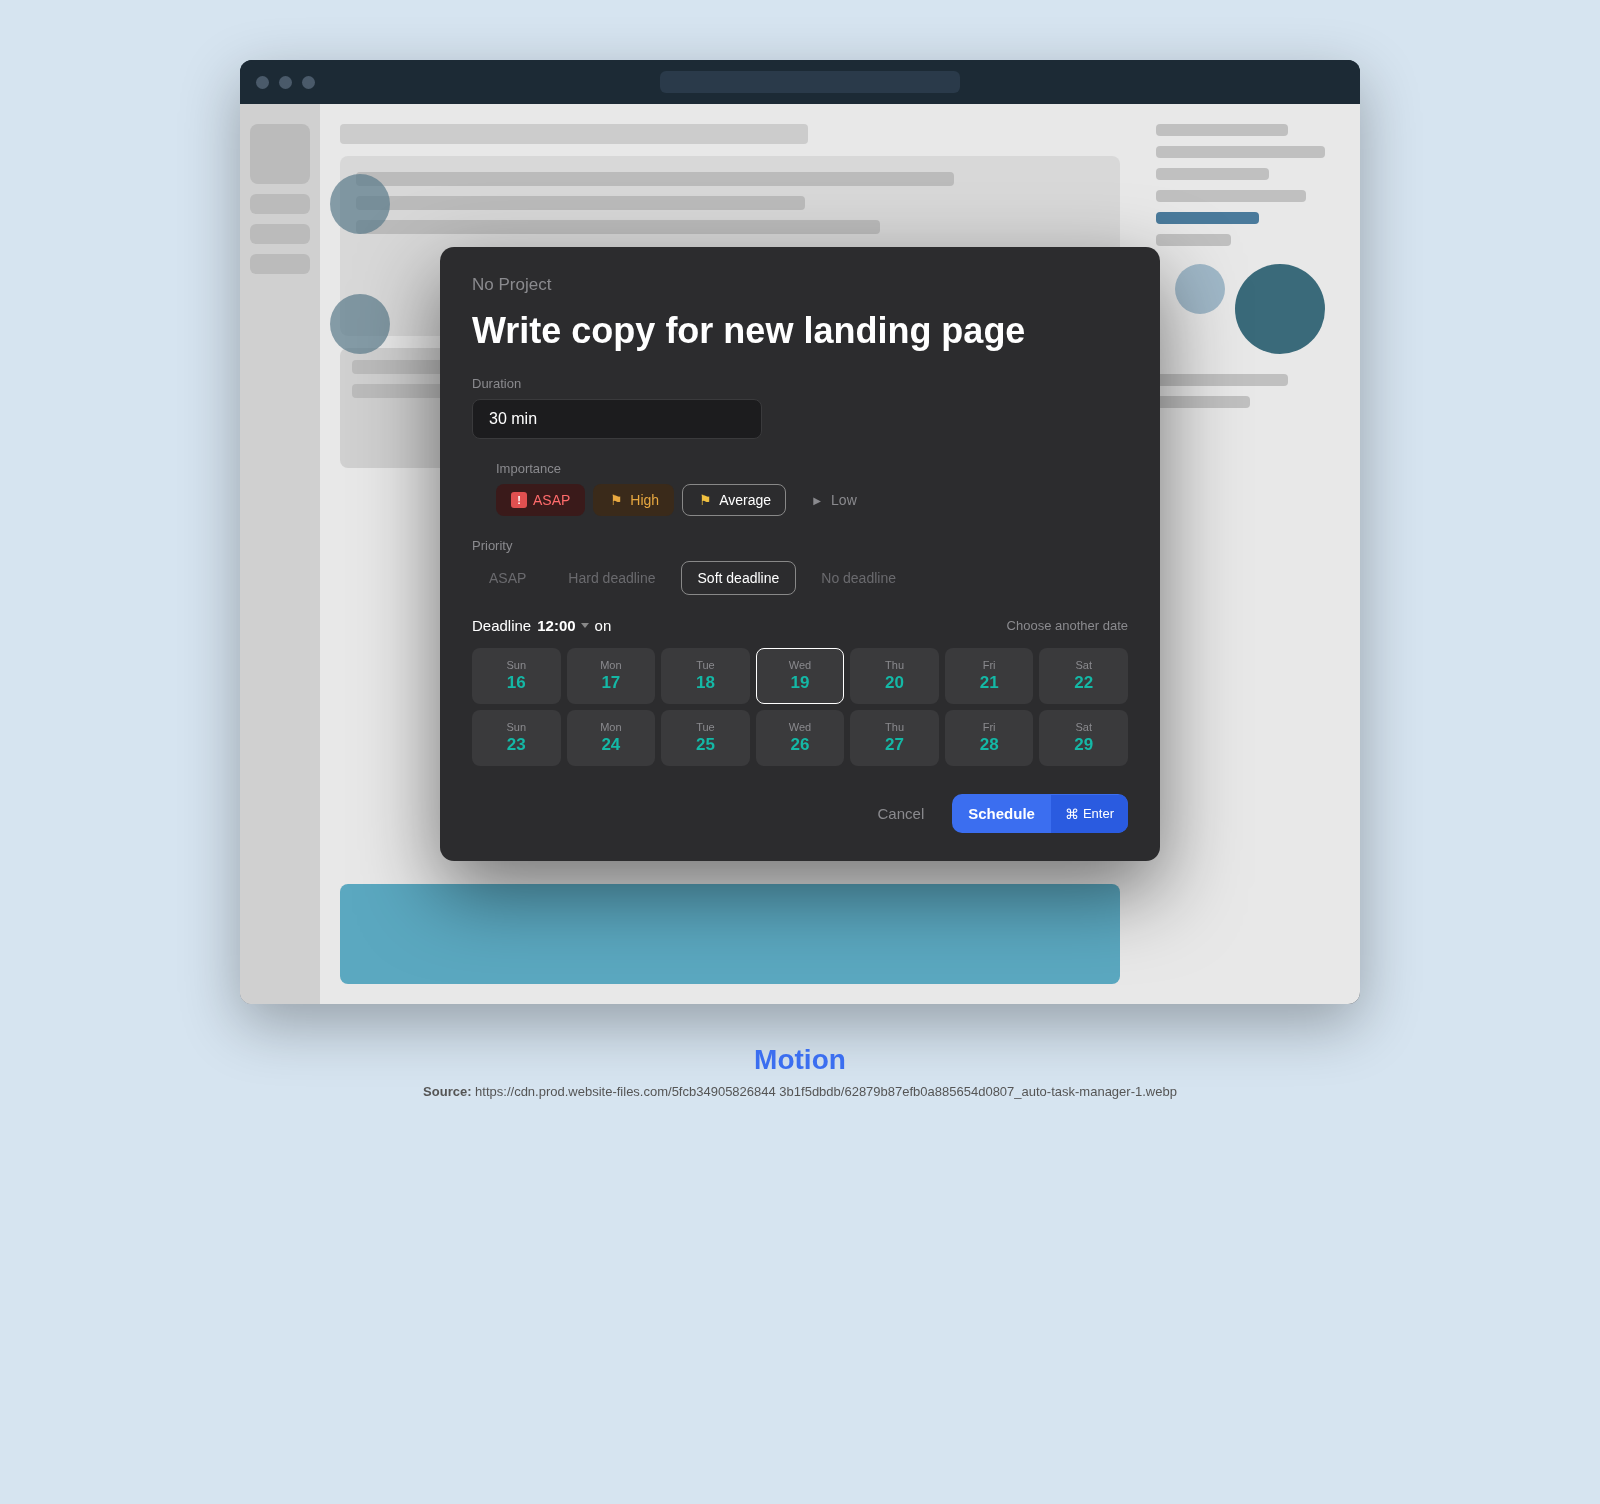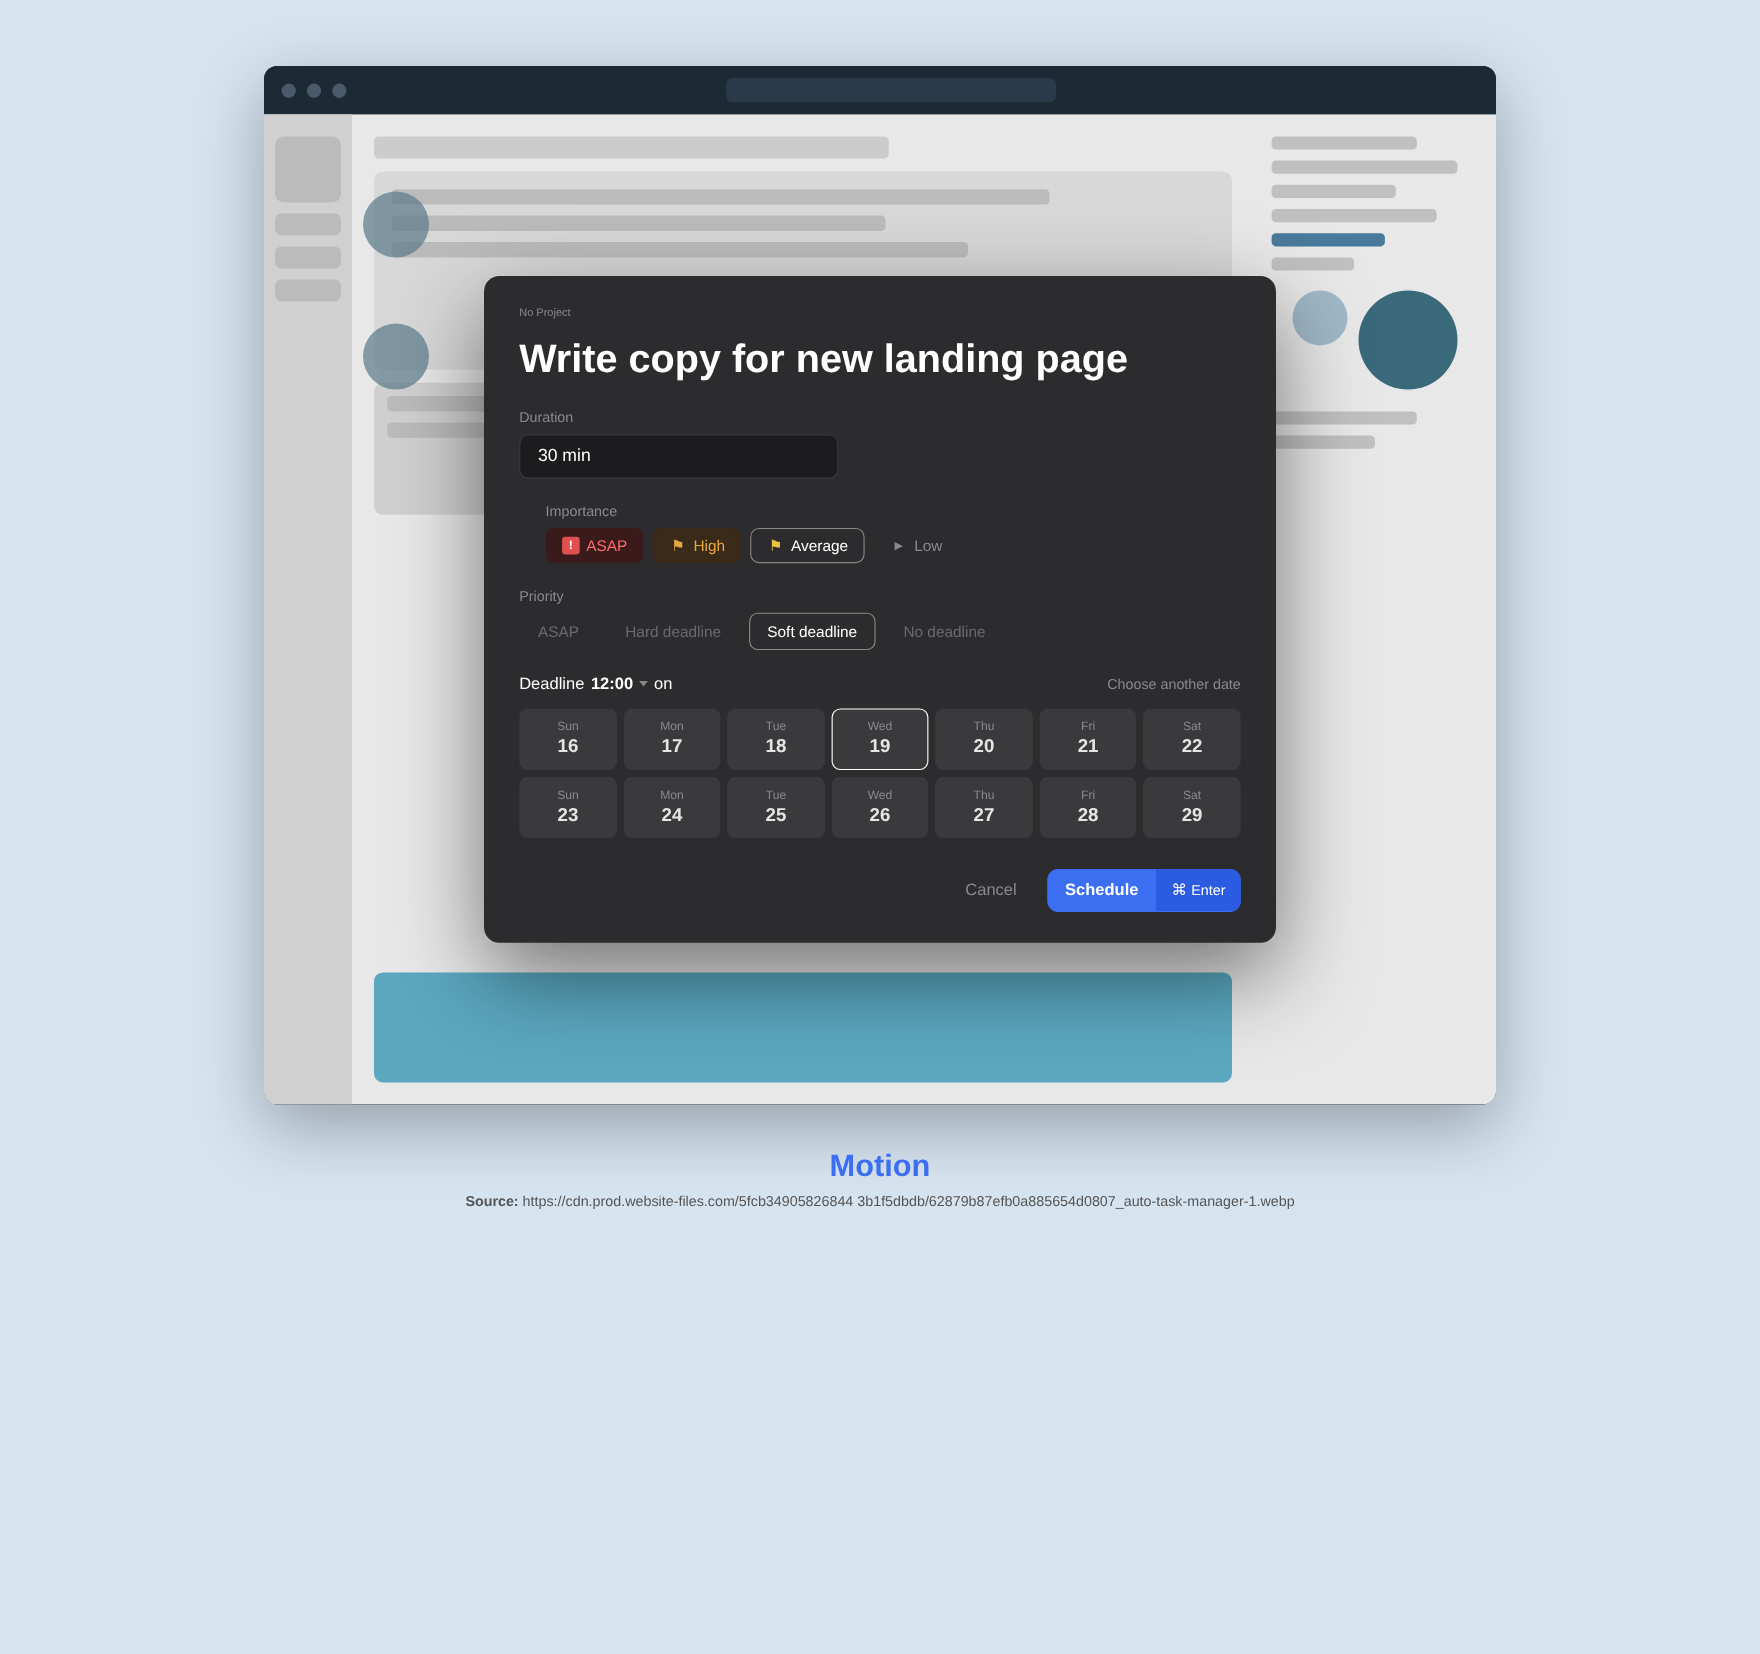"No Project" .modal-project { font-size: 10px -> 17px }
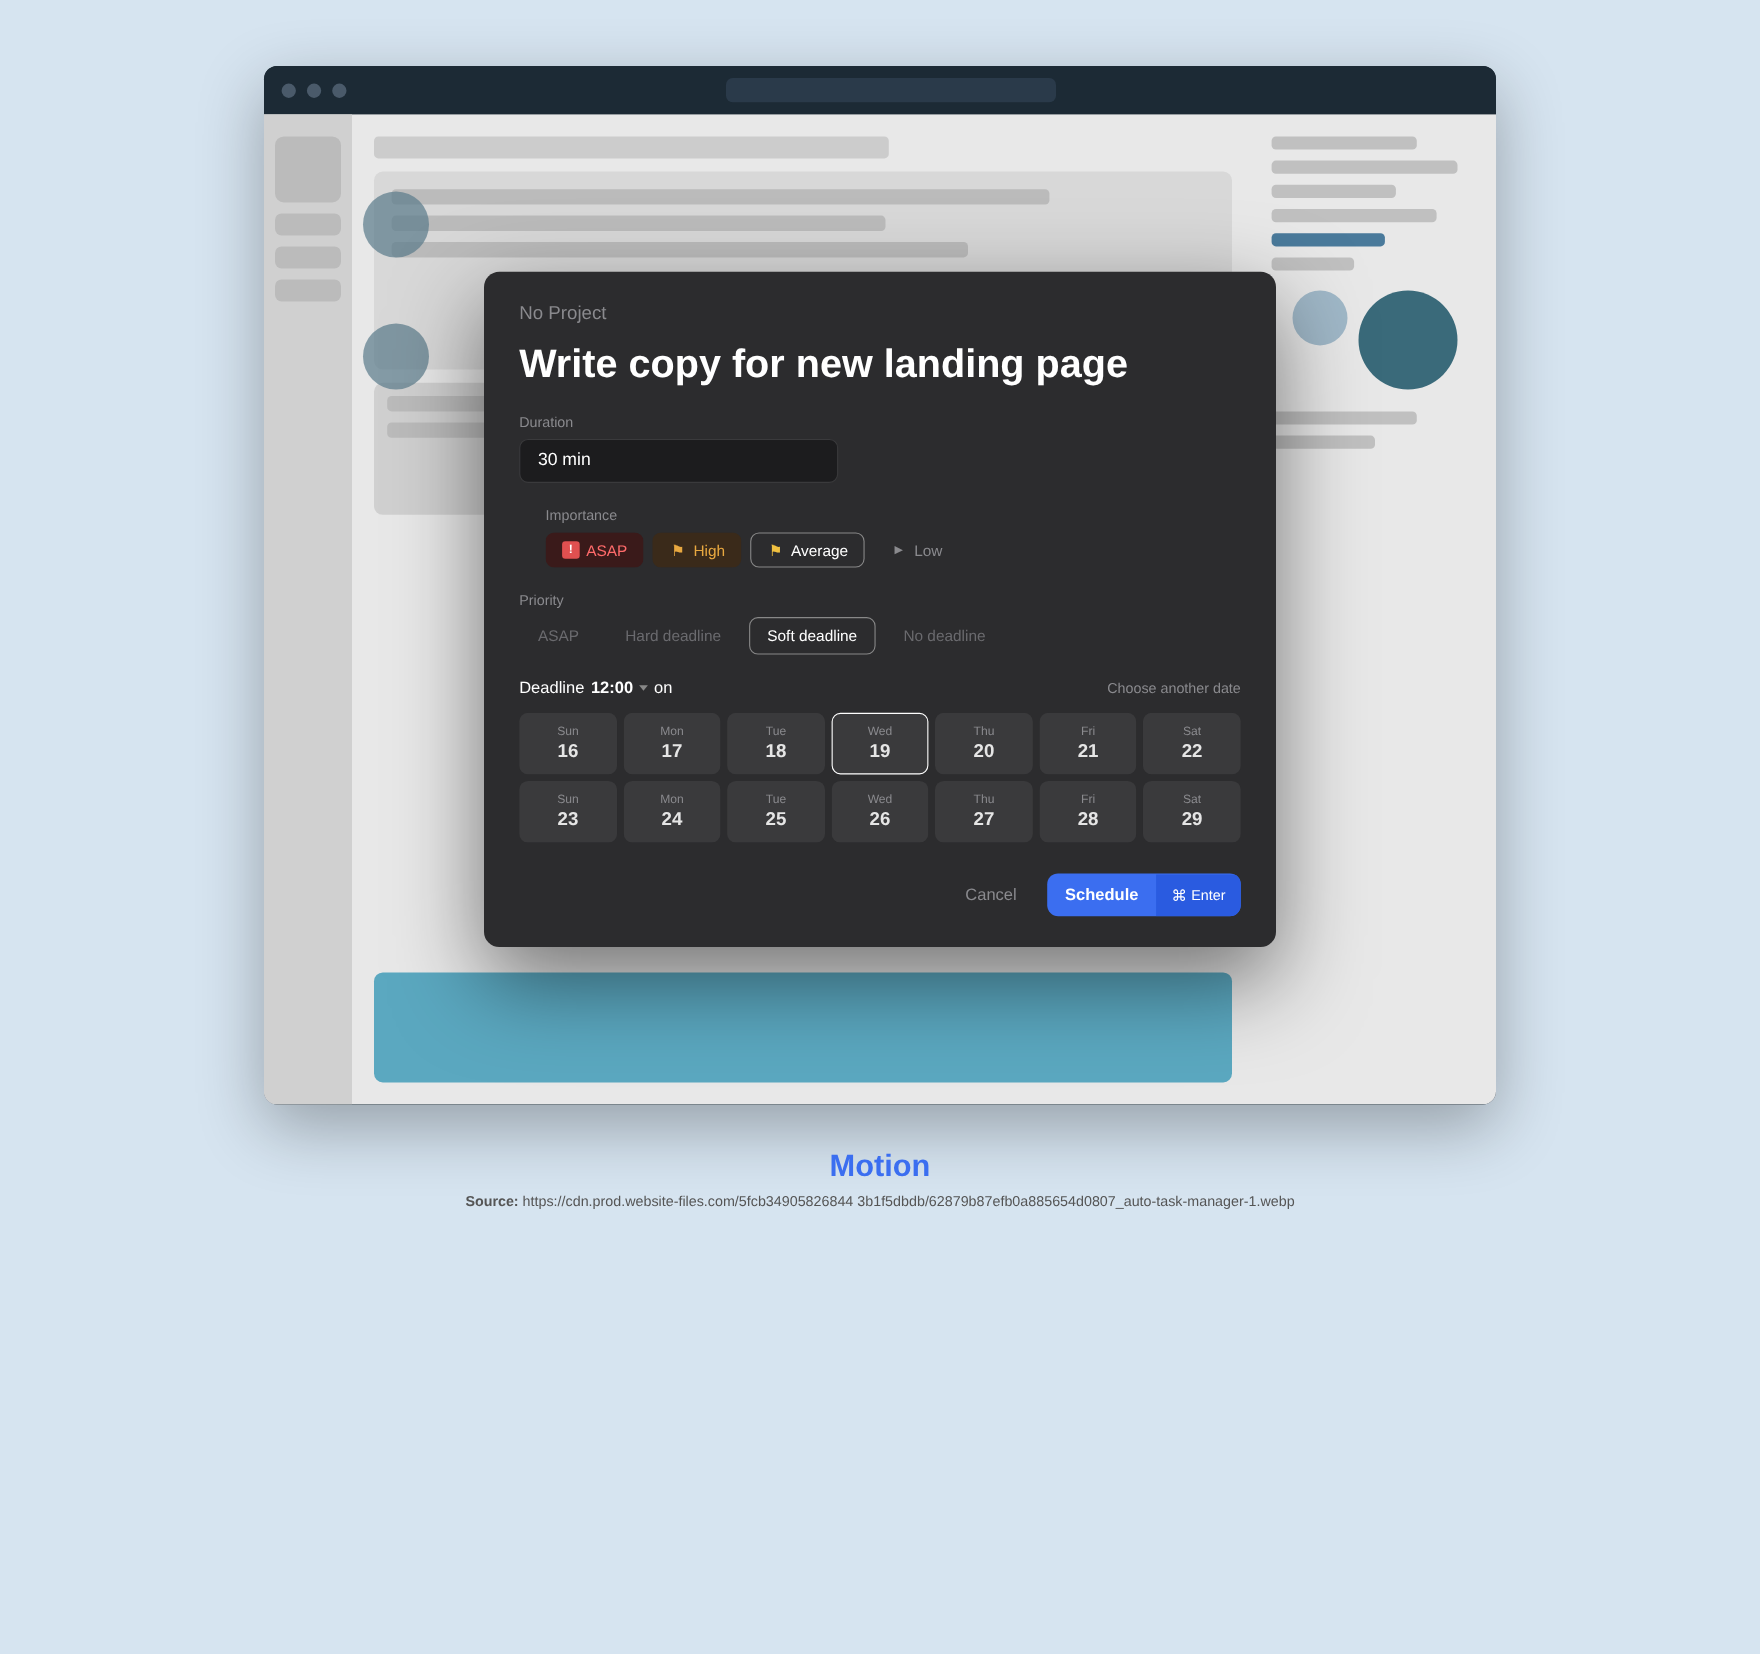"16" .cal-date { color: #e5e5e5 -> #14b8a6 }
